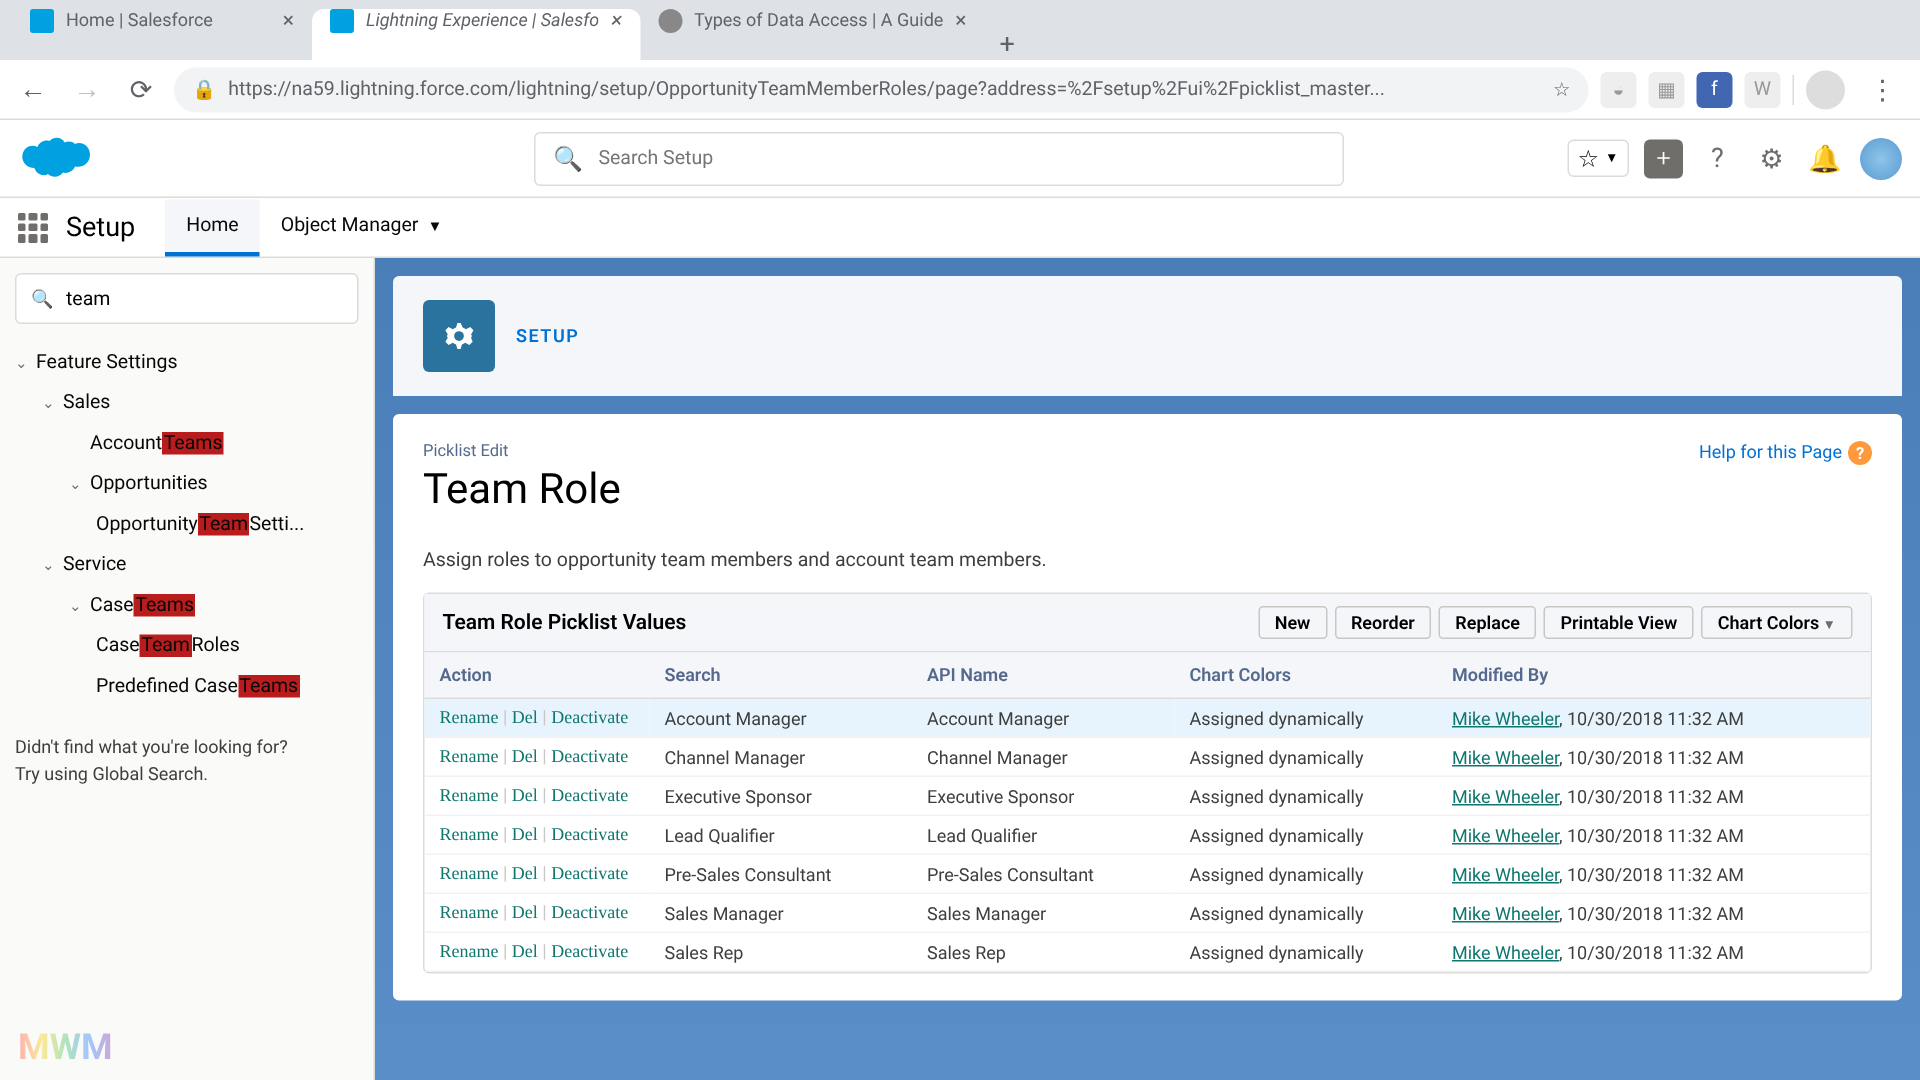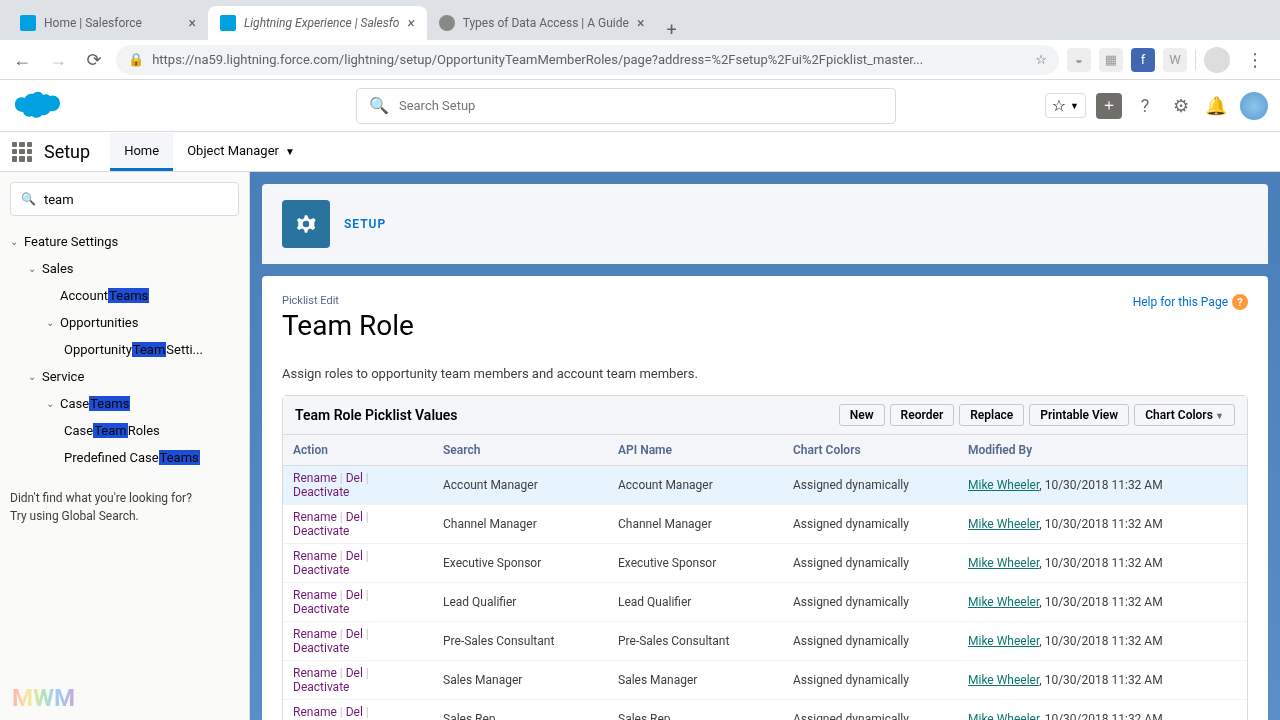"Home | Salesforce" .tab { align-items: center -> none }
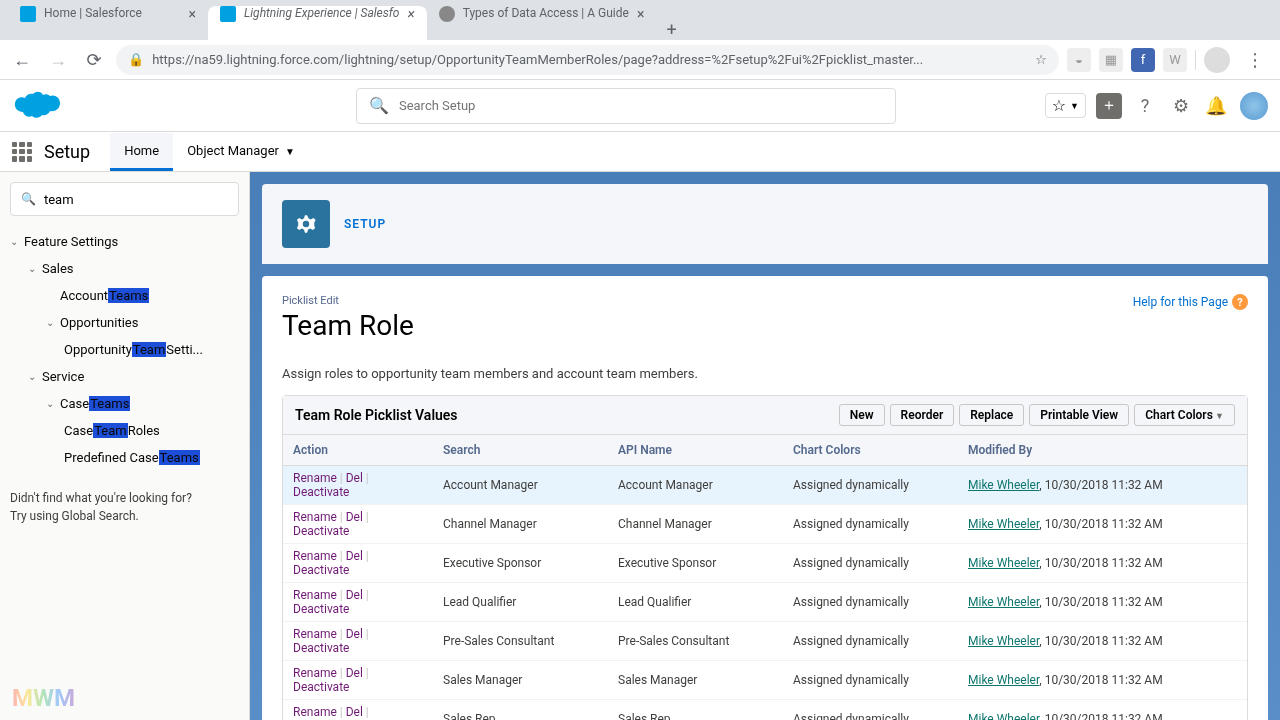"Teams" .hl { background: #1d4ed8 -> #b91c1c }
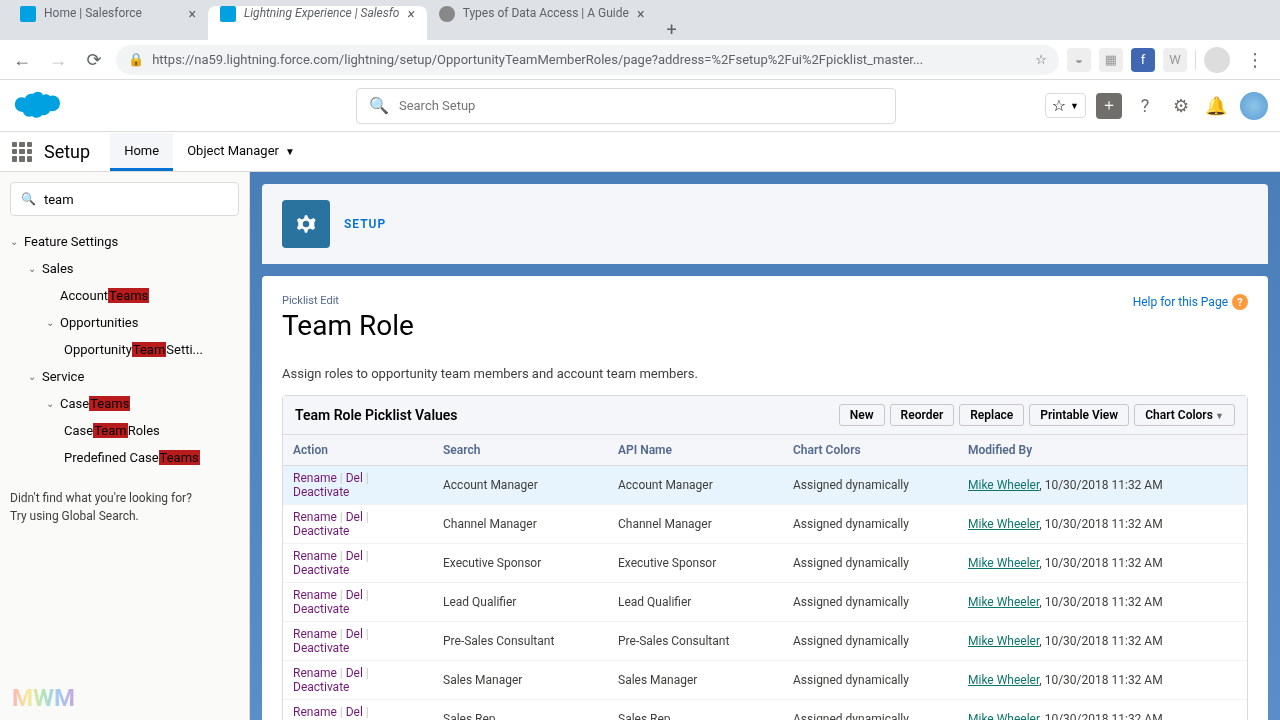"Rename" .action-link { color: #701a75 -> #0f766e; font-family: none -> Liberation Serif, serif }
